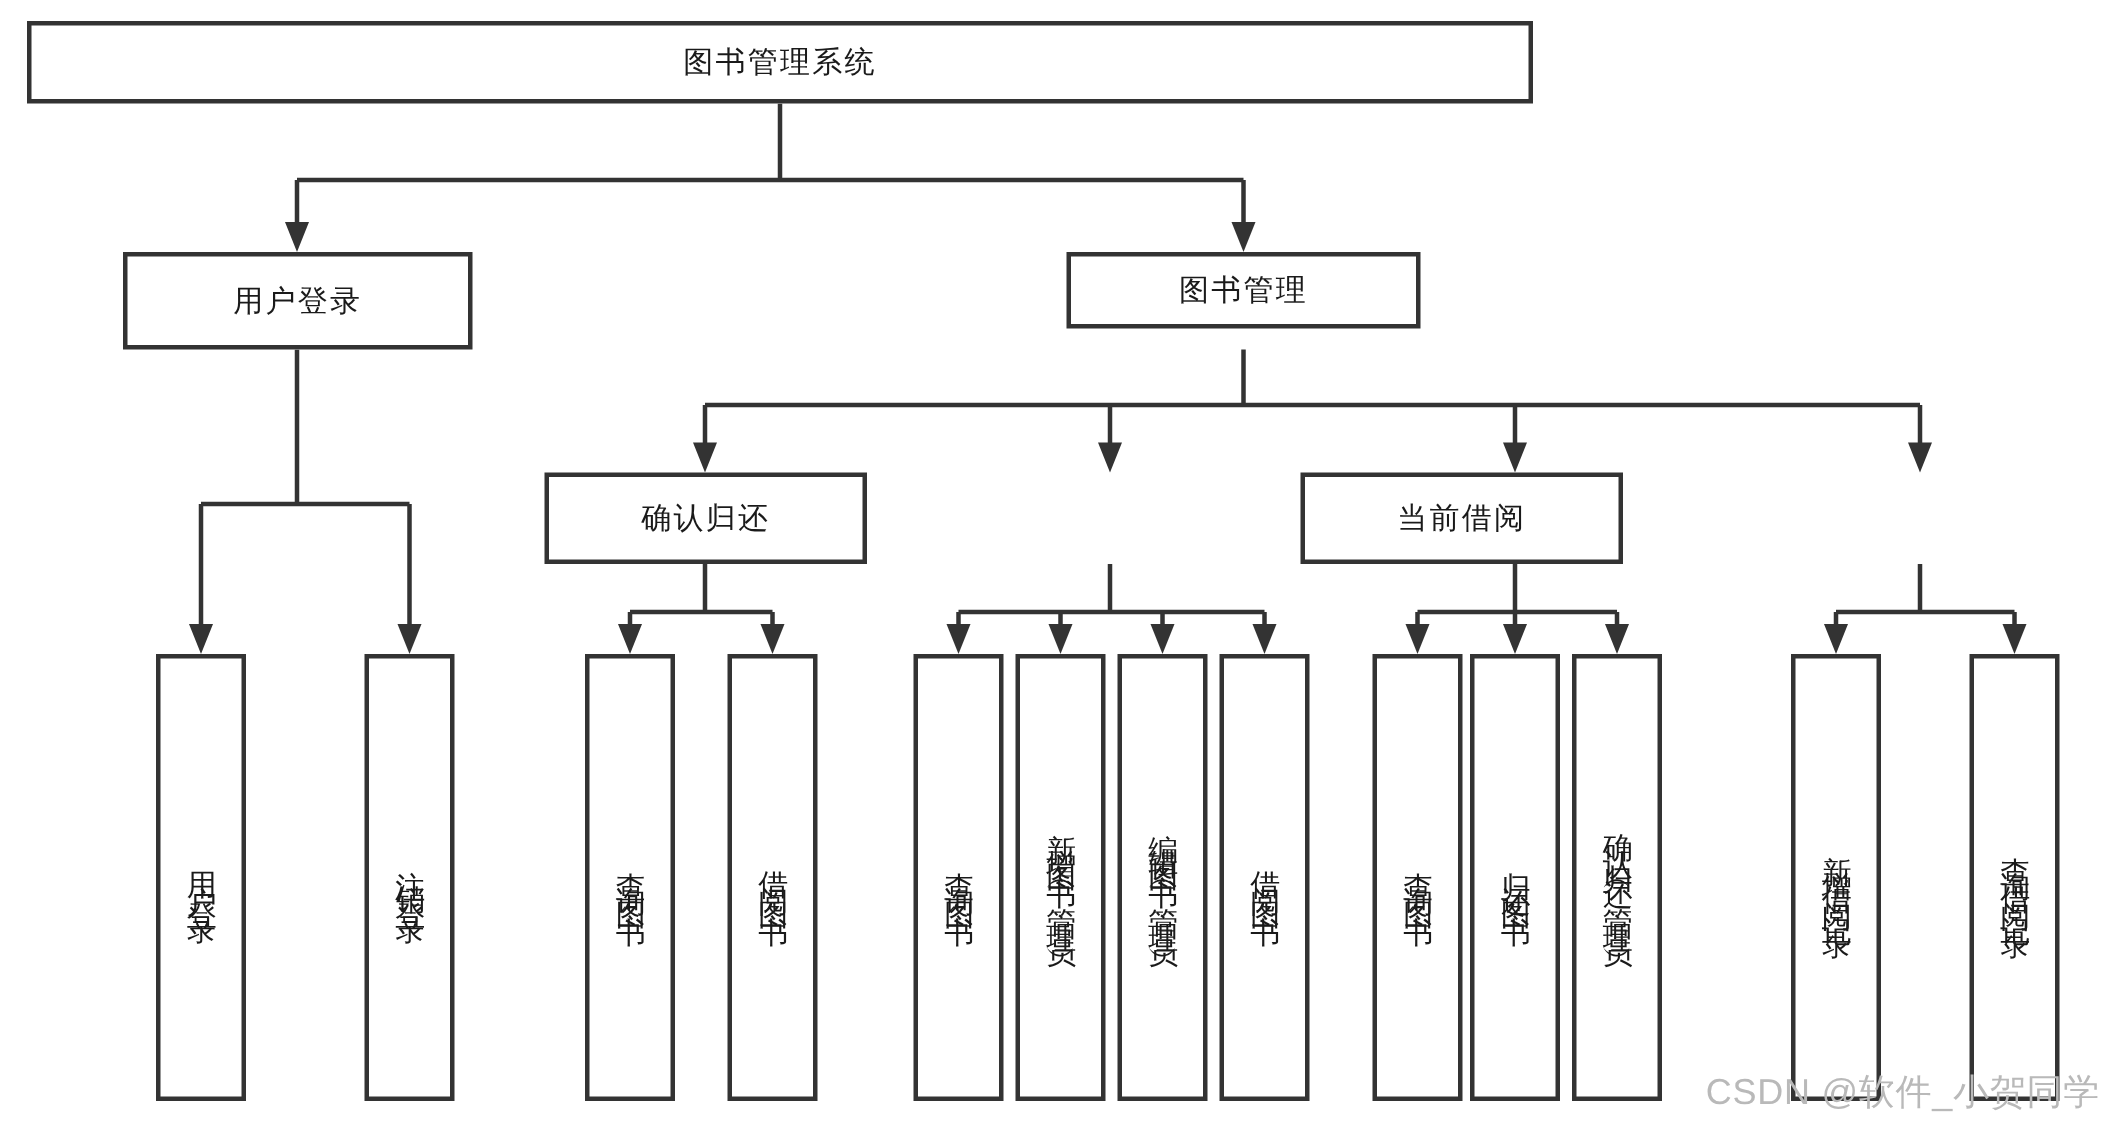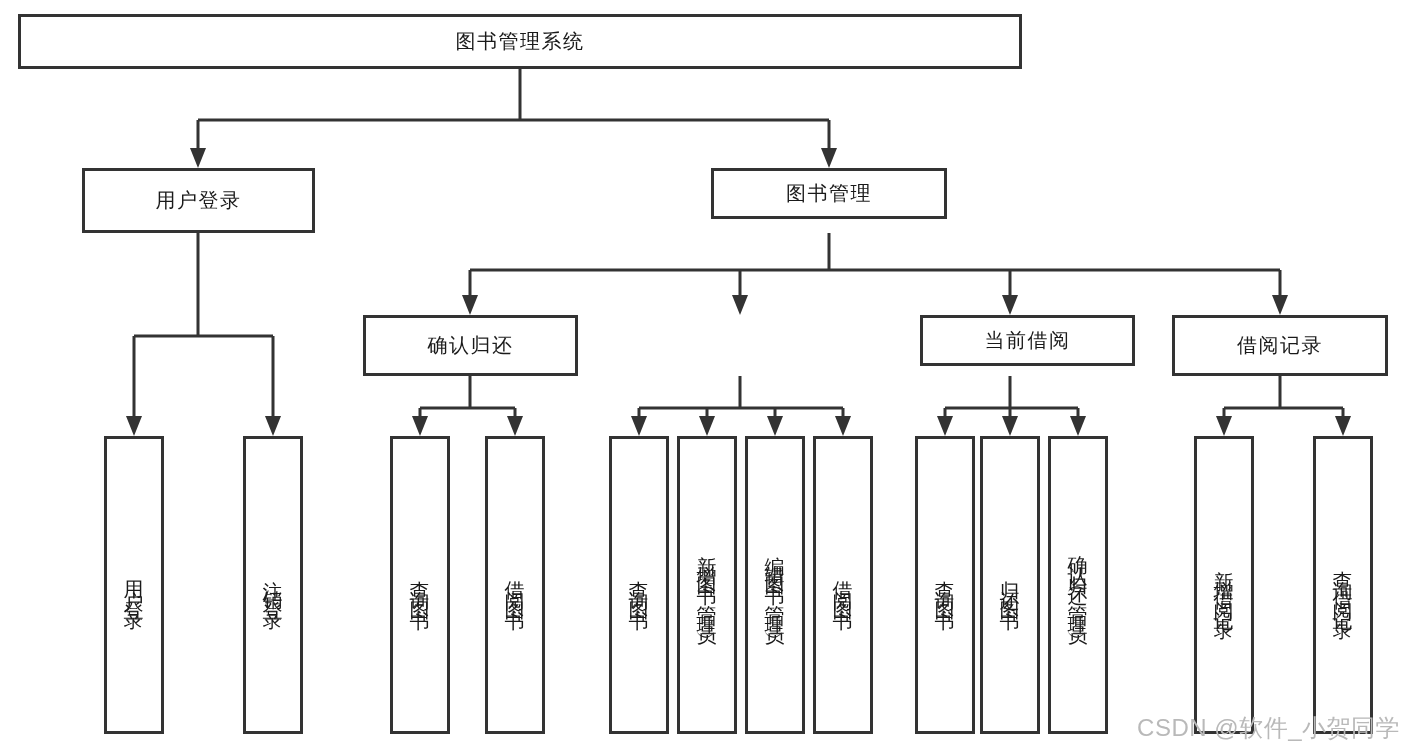"当前借阅" div.node { height: 51px -> 61px; left: 920px -> 867px }
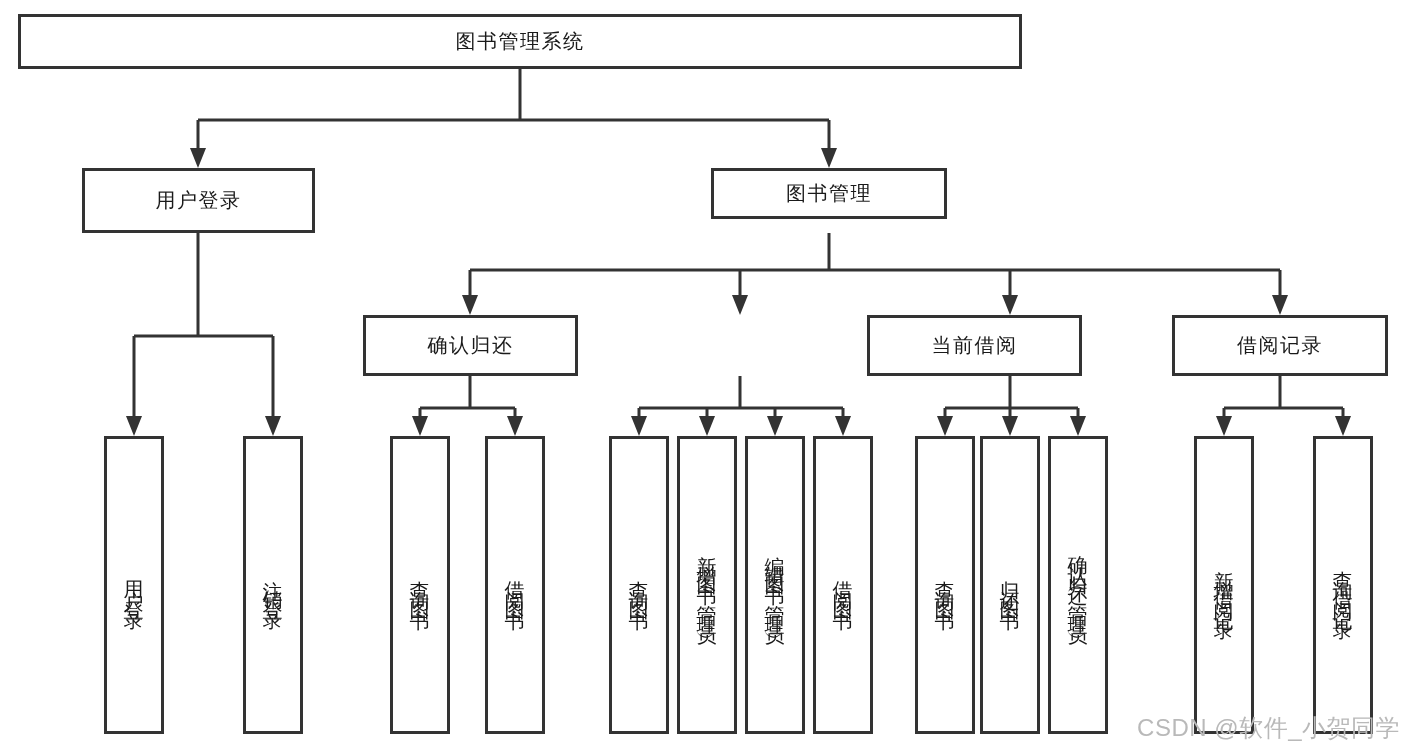"借阅记录" div.node { html: <div> <span>借阅记录</span> </div> -> none }
